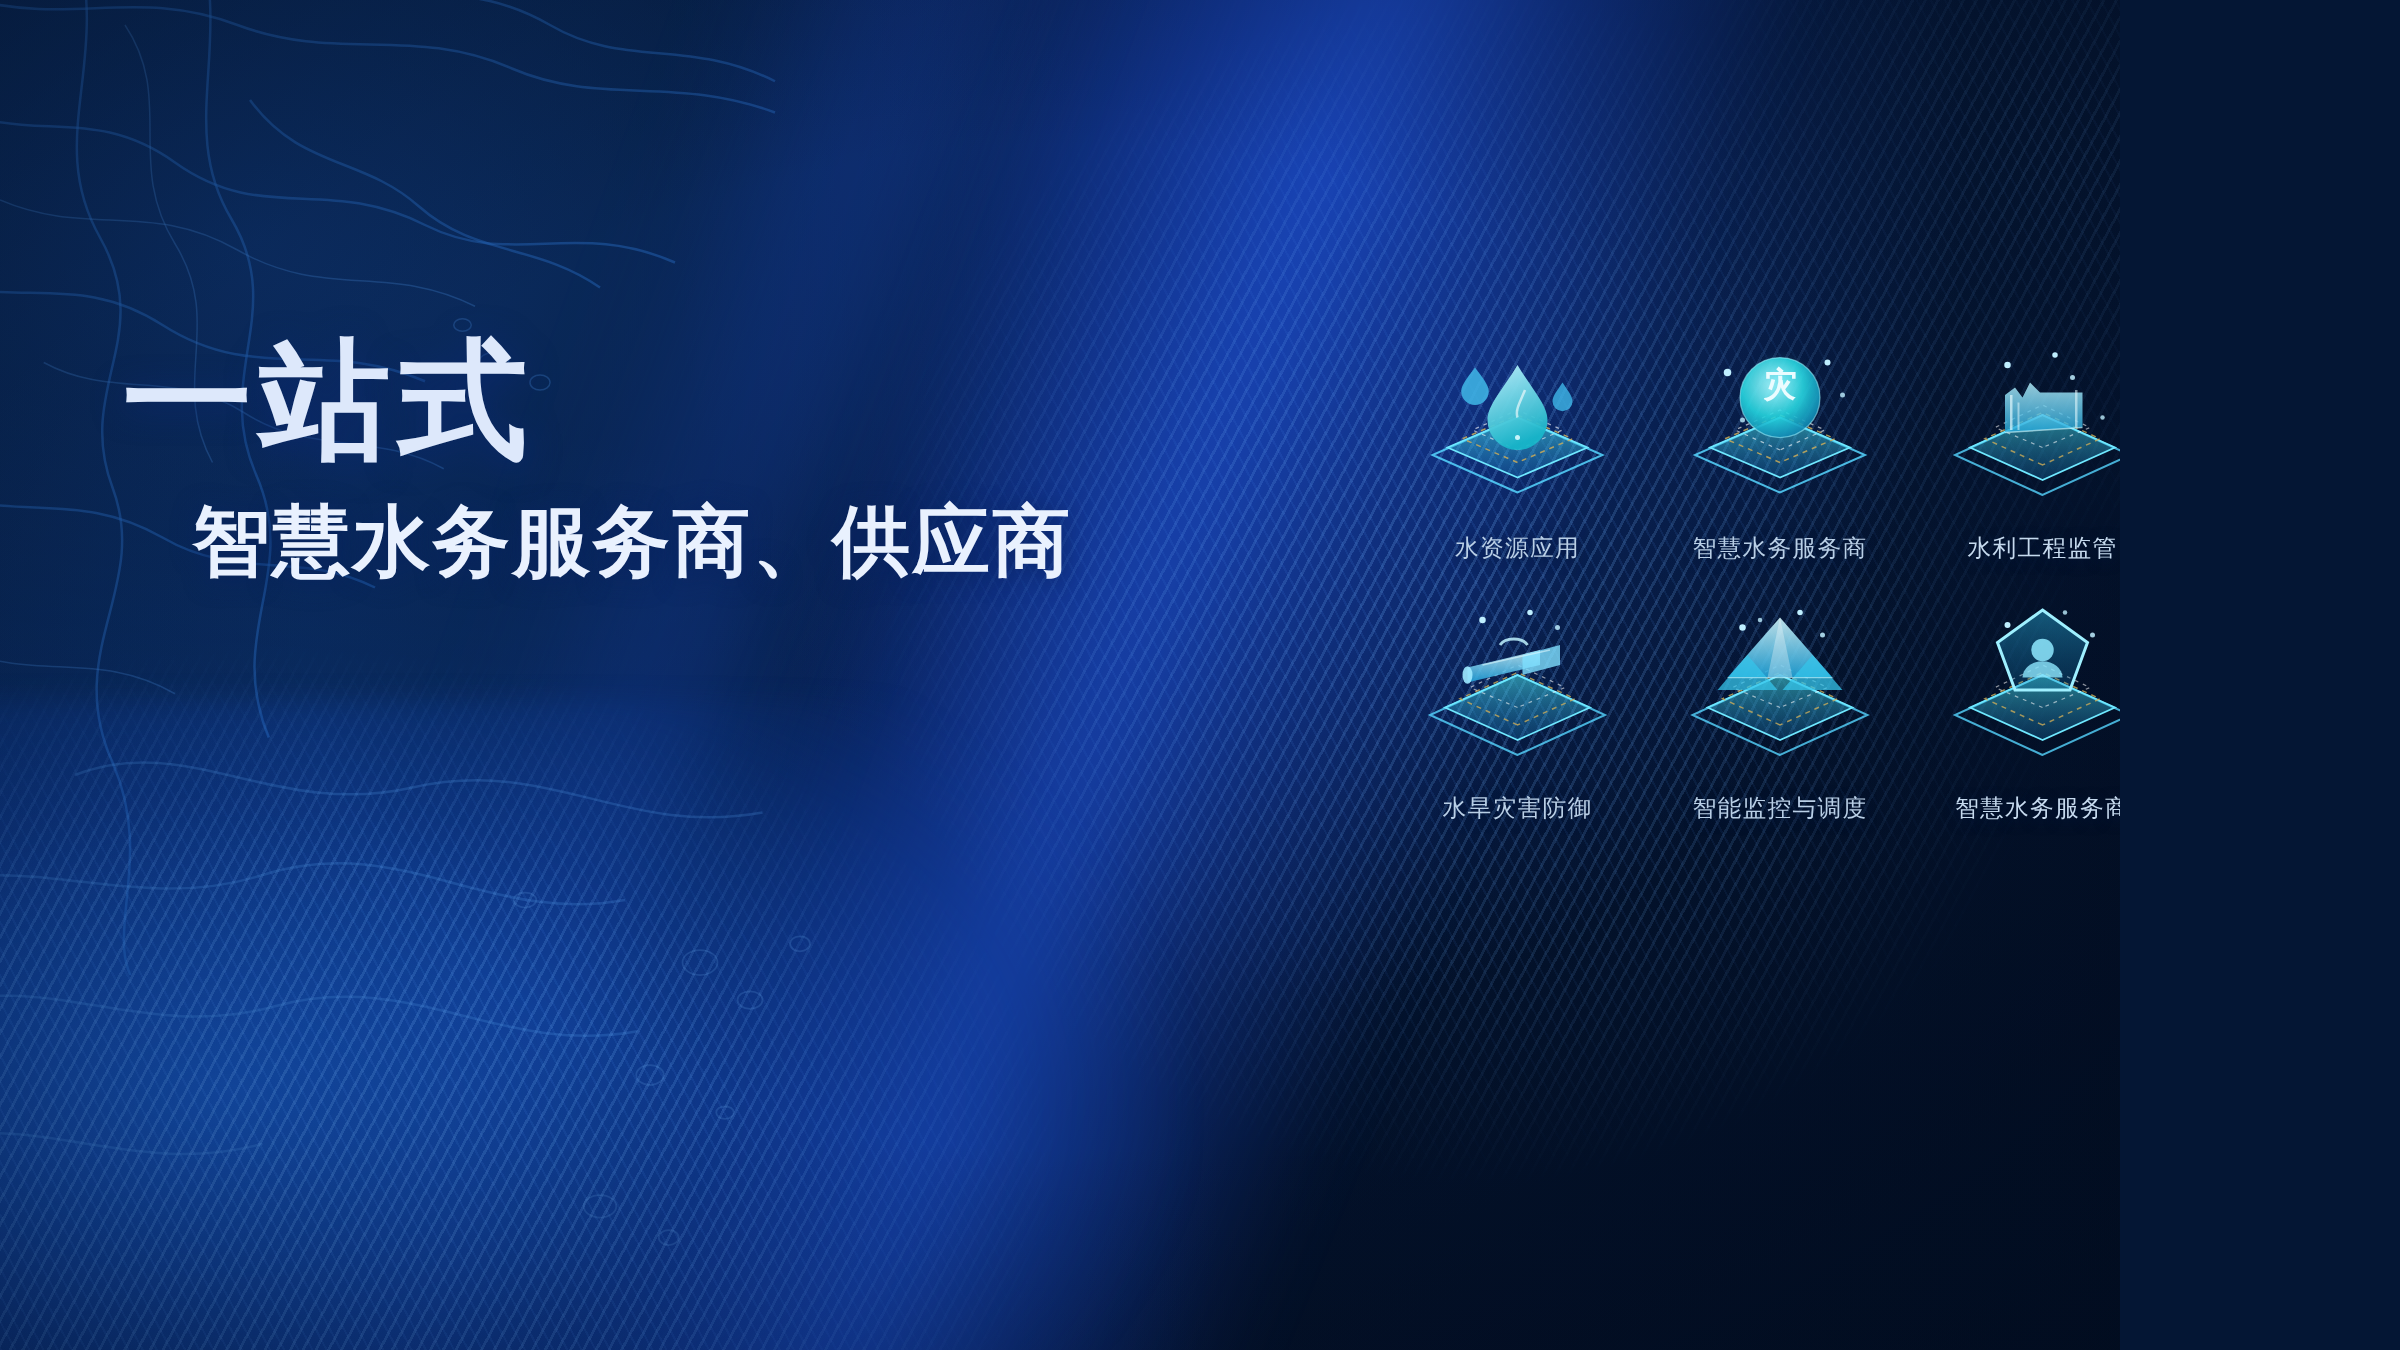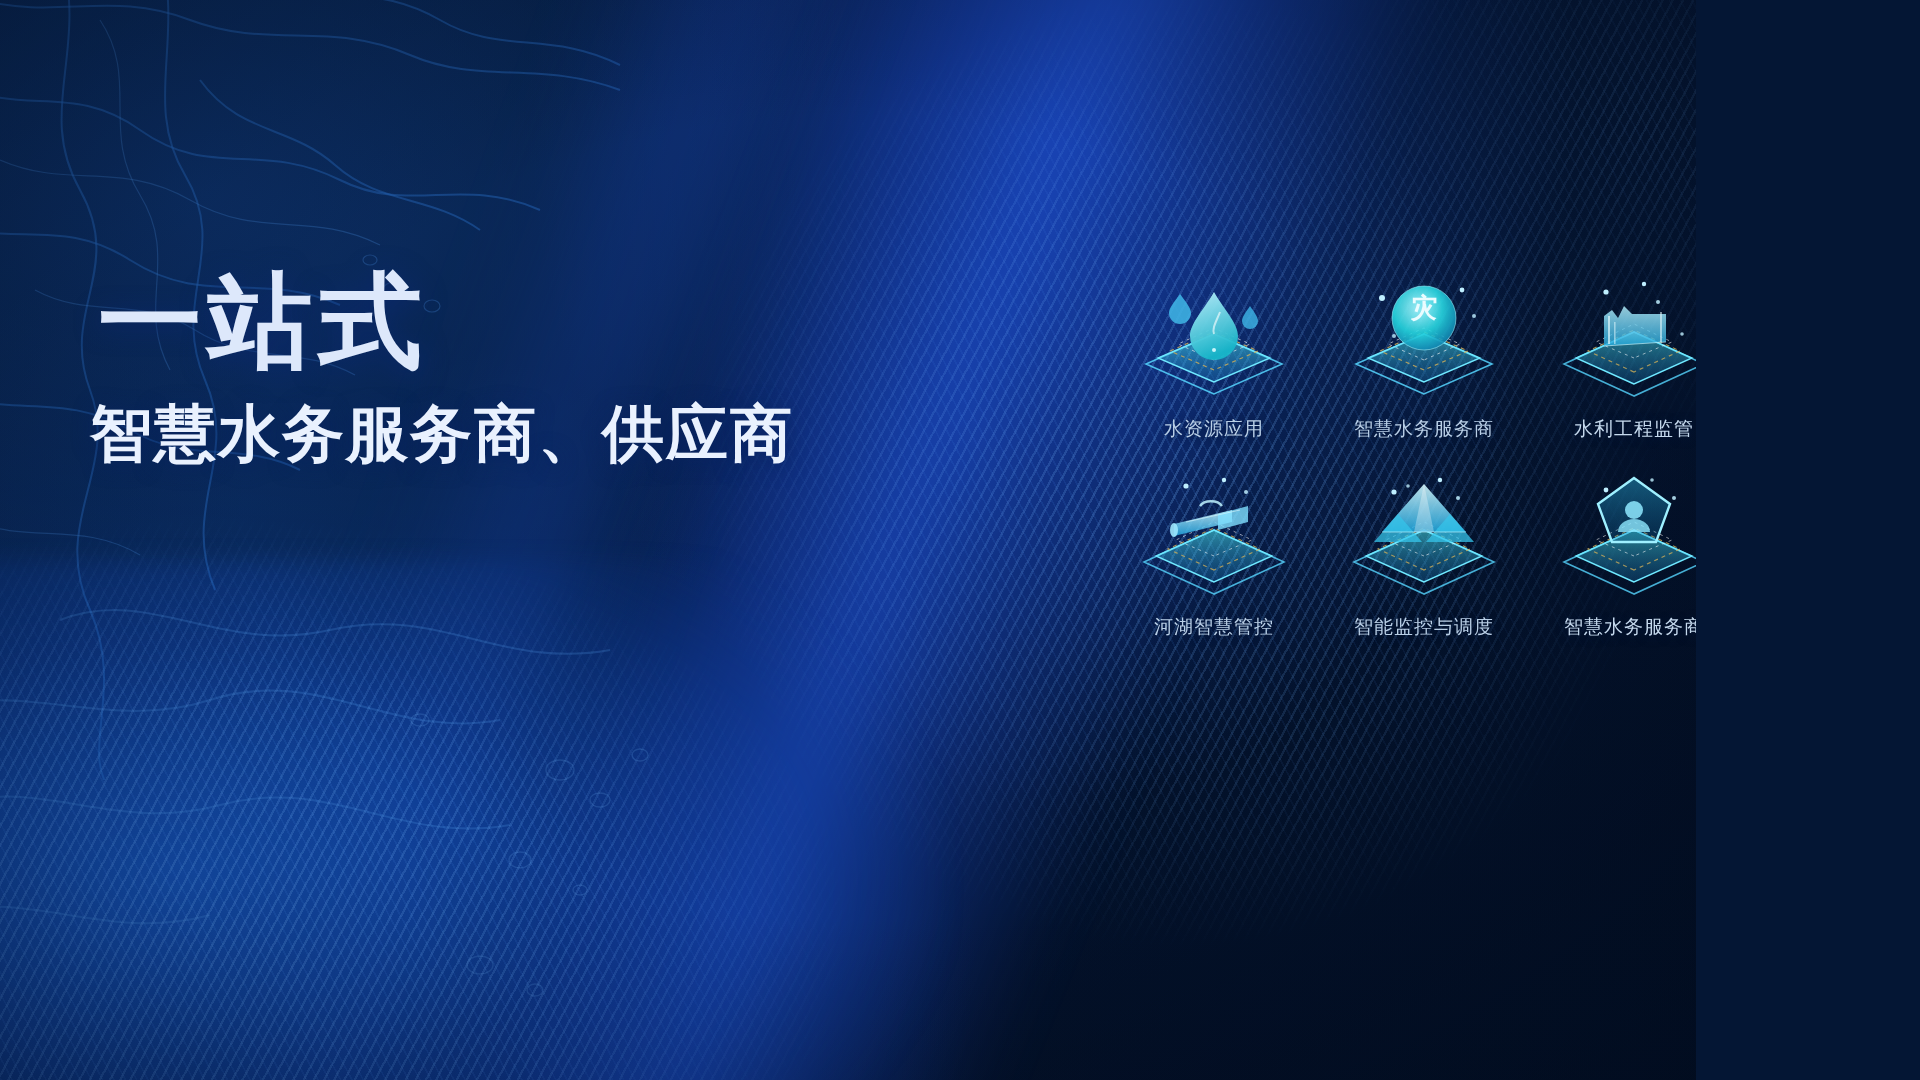"智慧水务服务商、供应商" .subhead { text-align: none -> right }
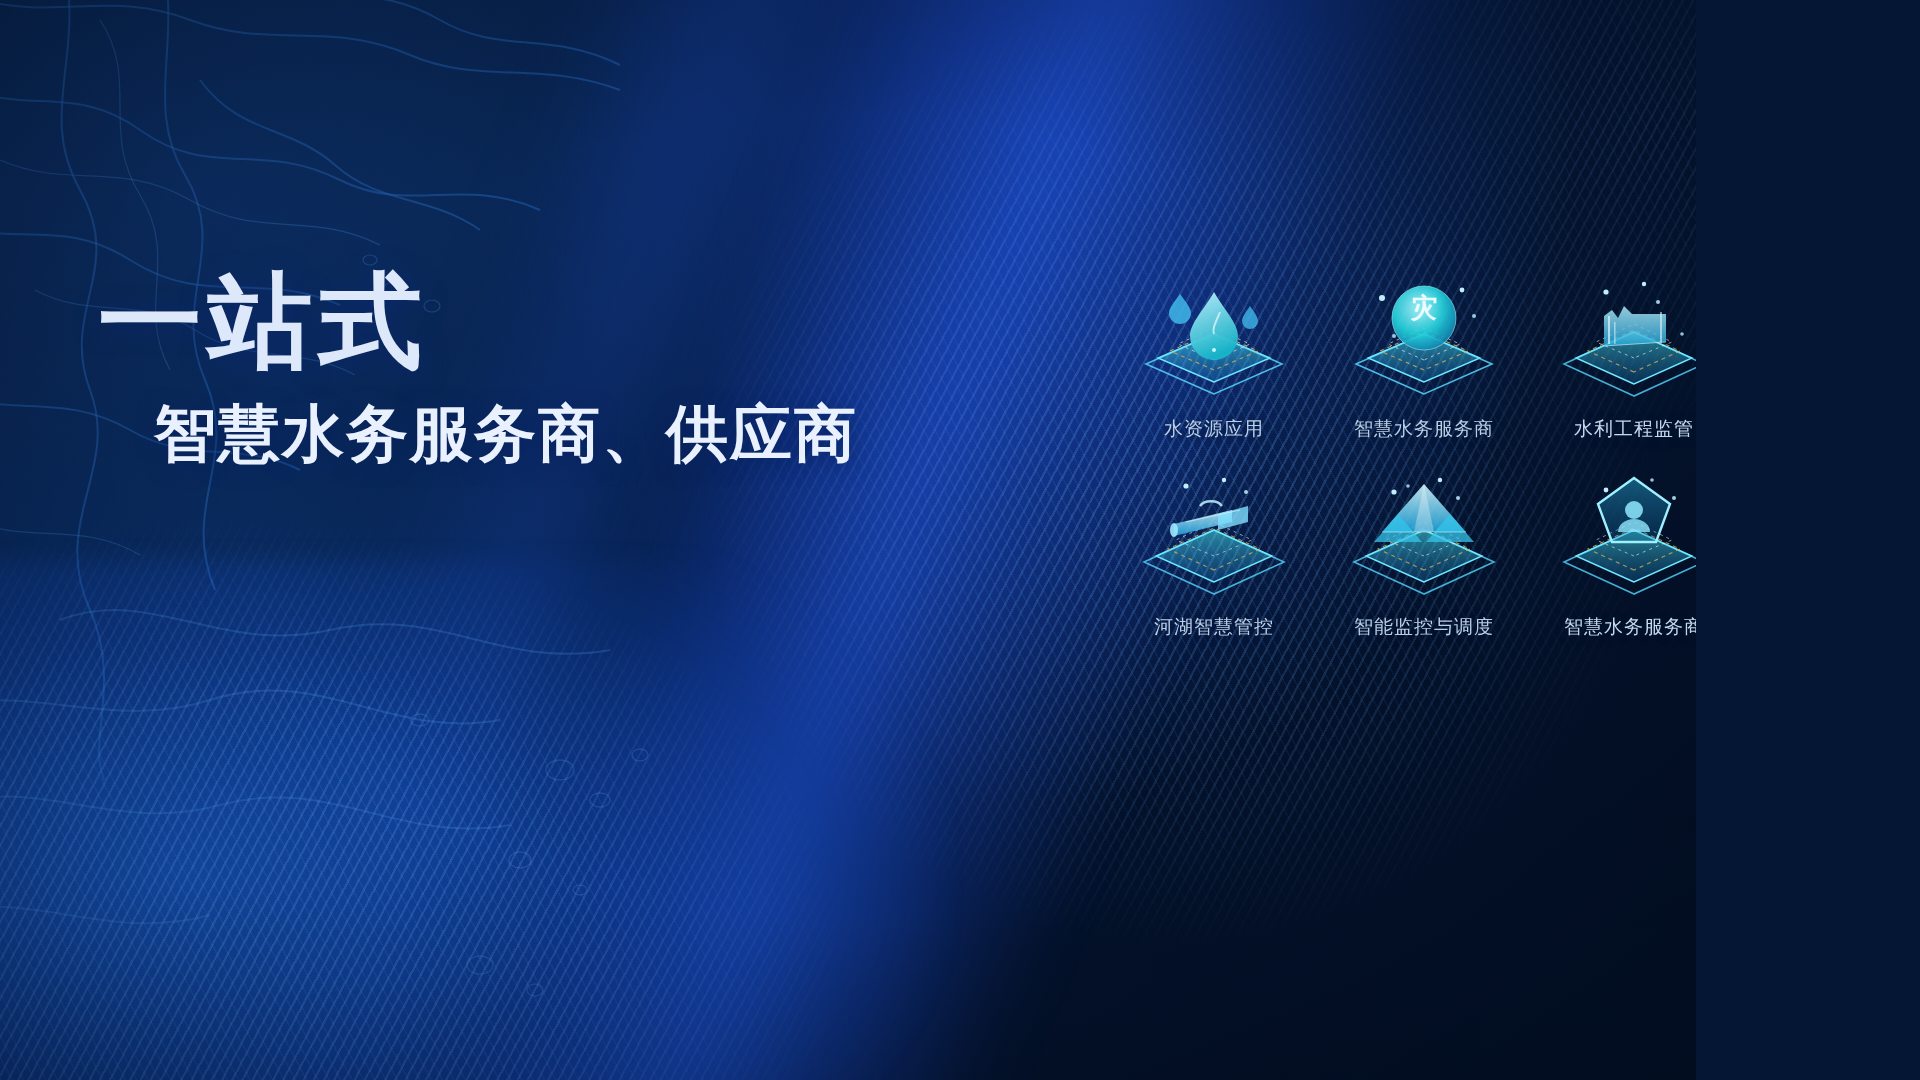"水资源应用" .cell-label { margin-top: 4px -> 14px }
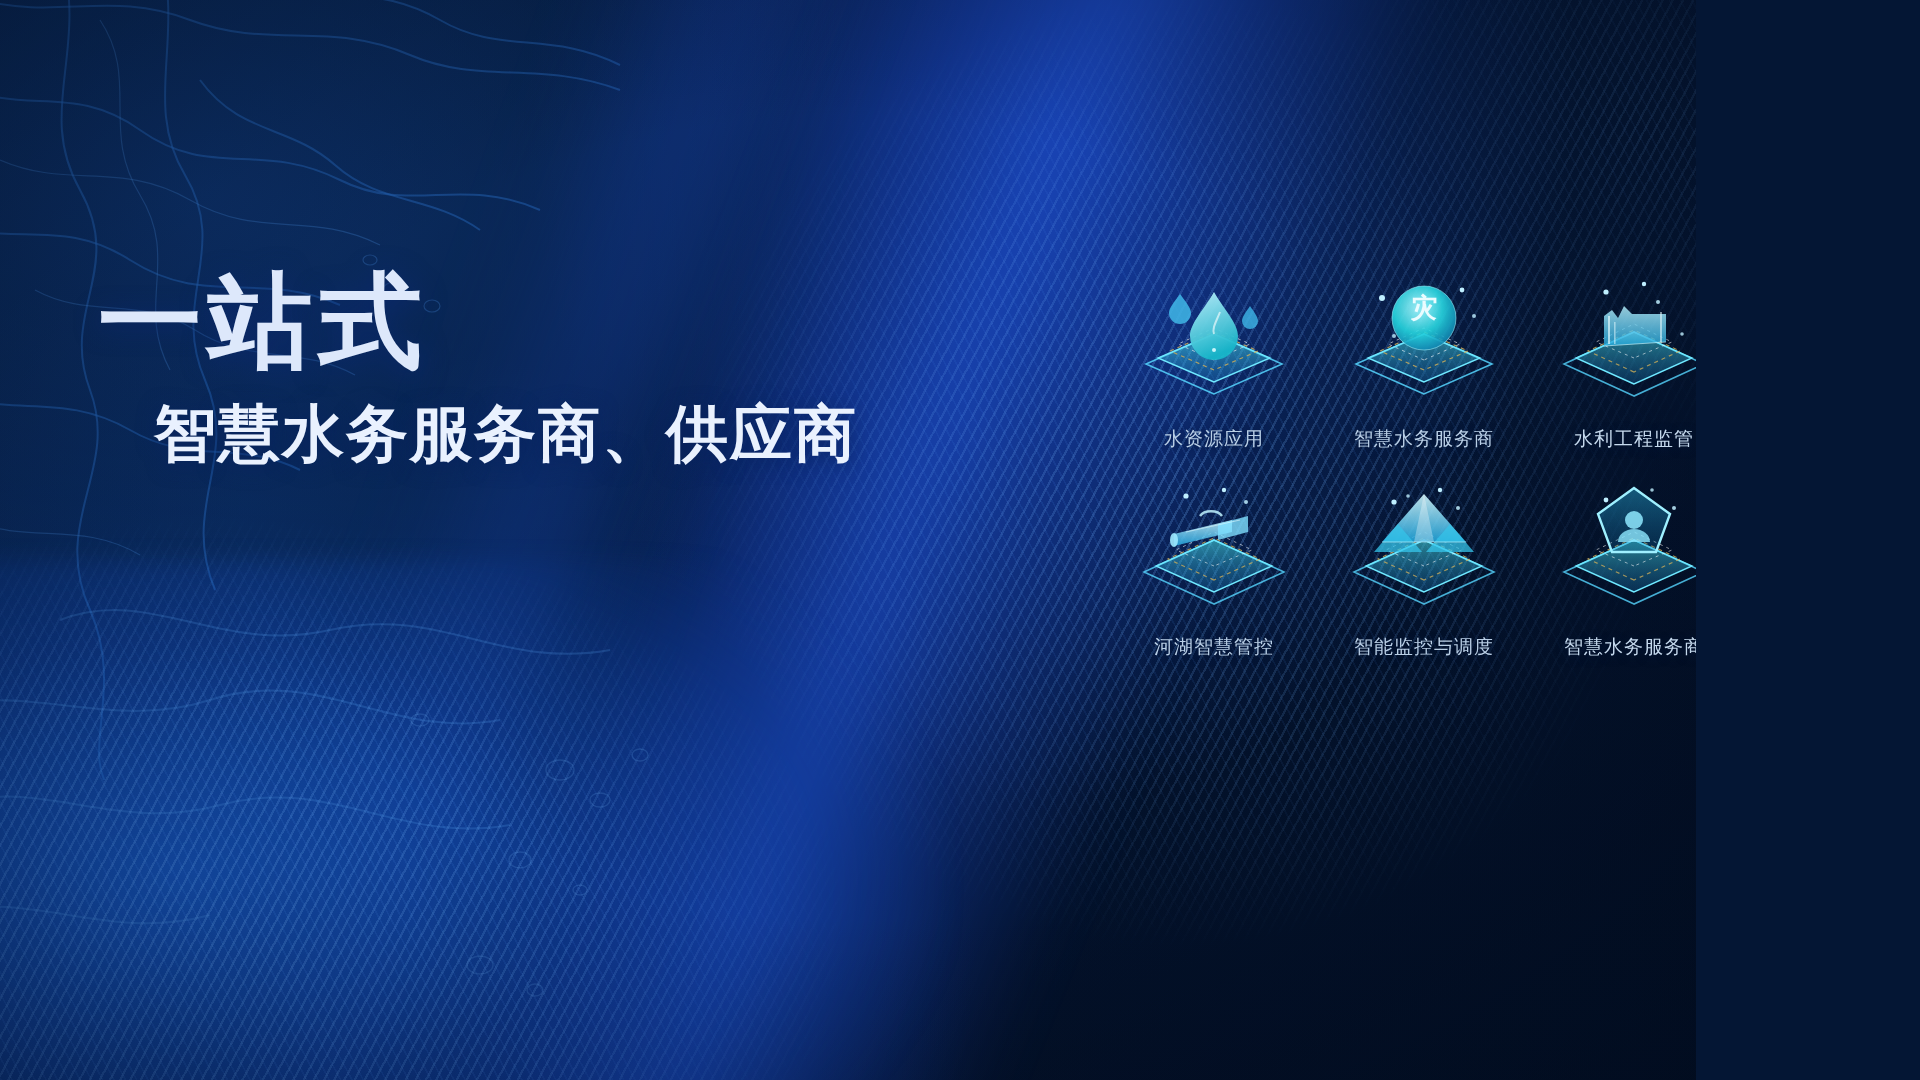"河湖智慧管控" div.cell-label { text: 河湖智慧管控 -> 水旱灾害防御 }
